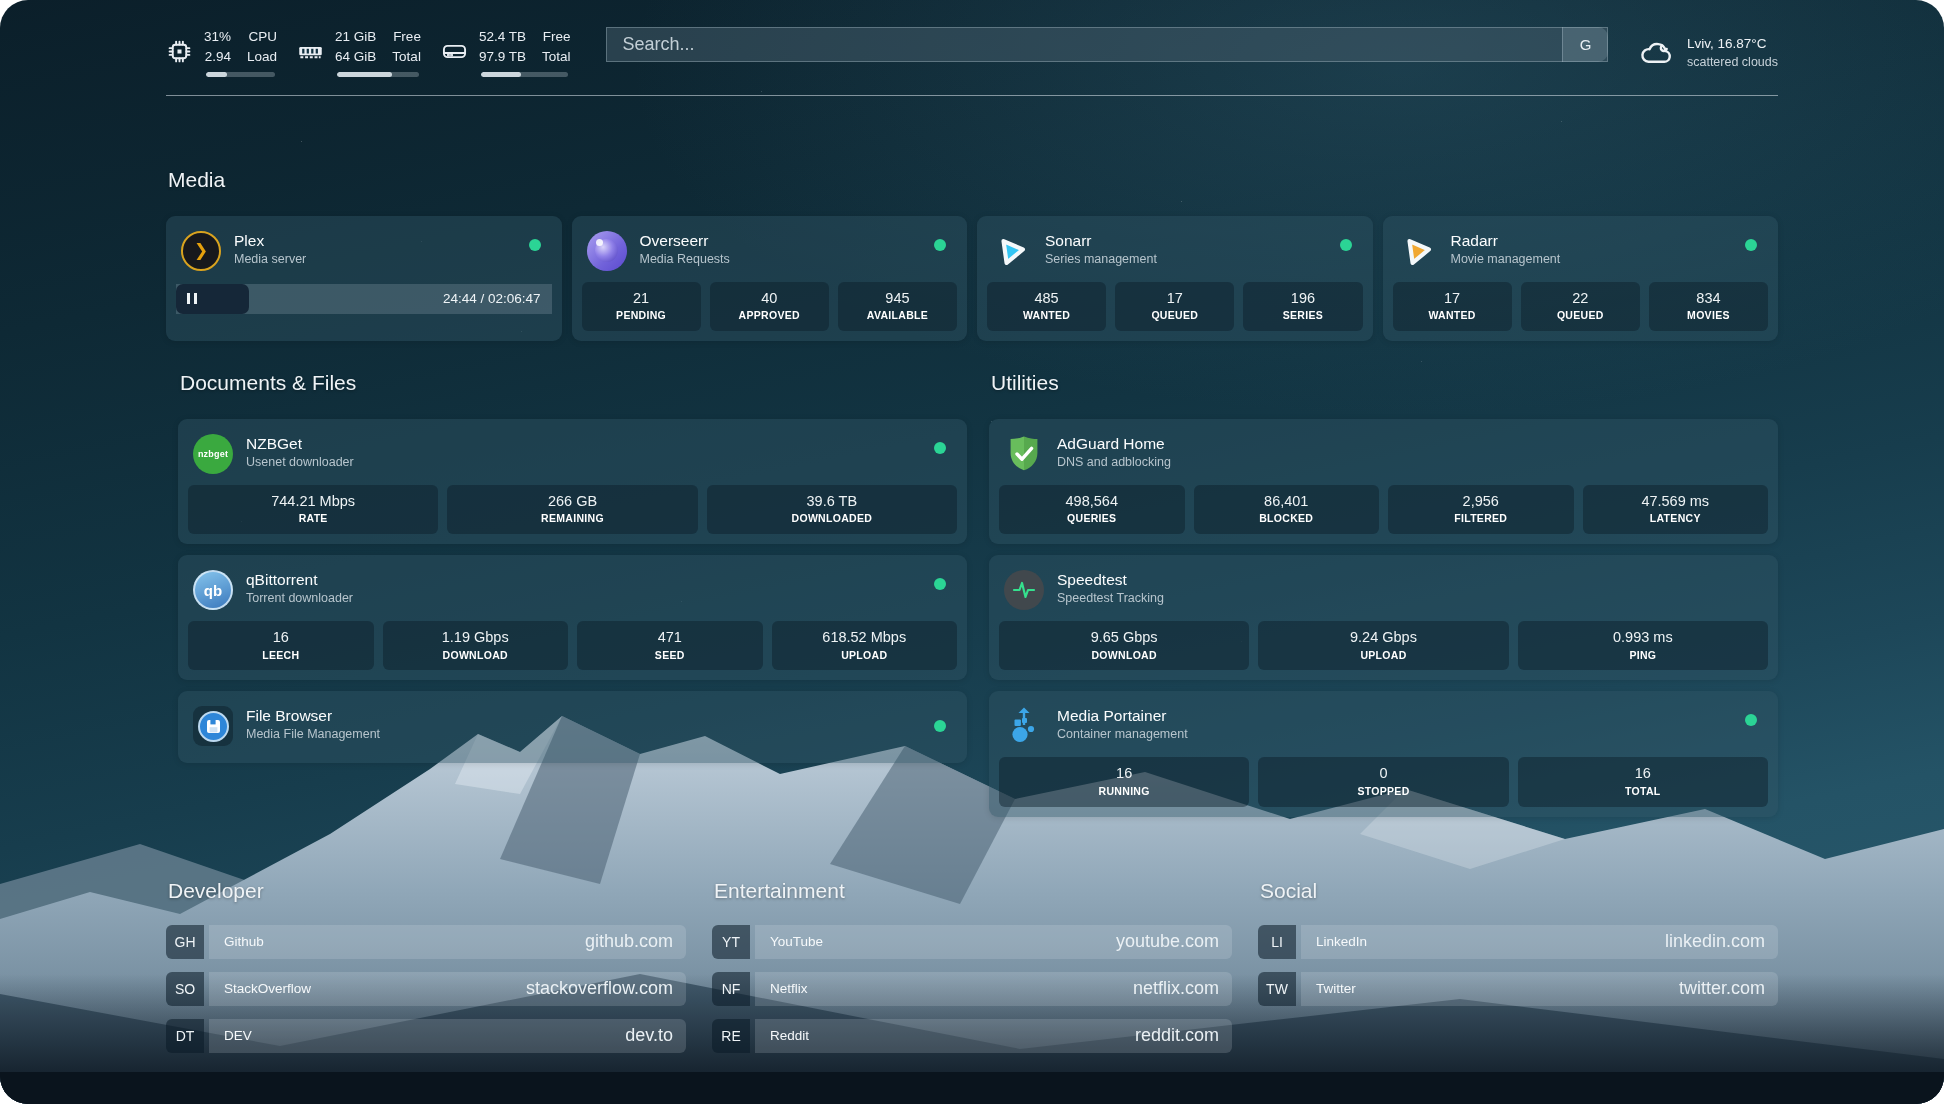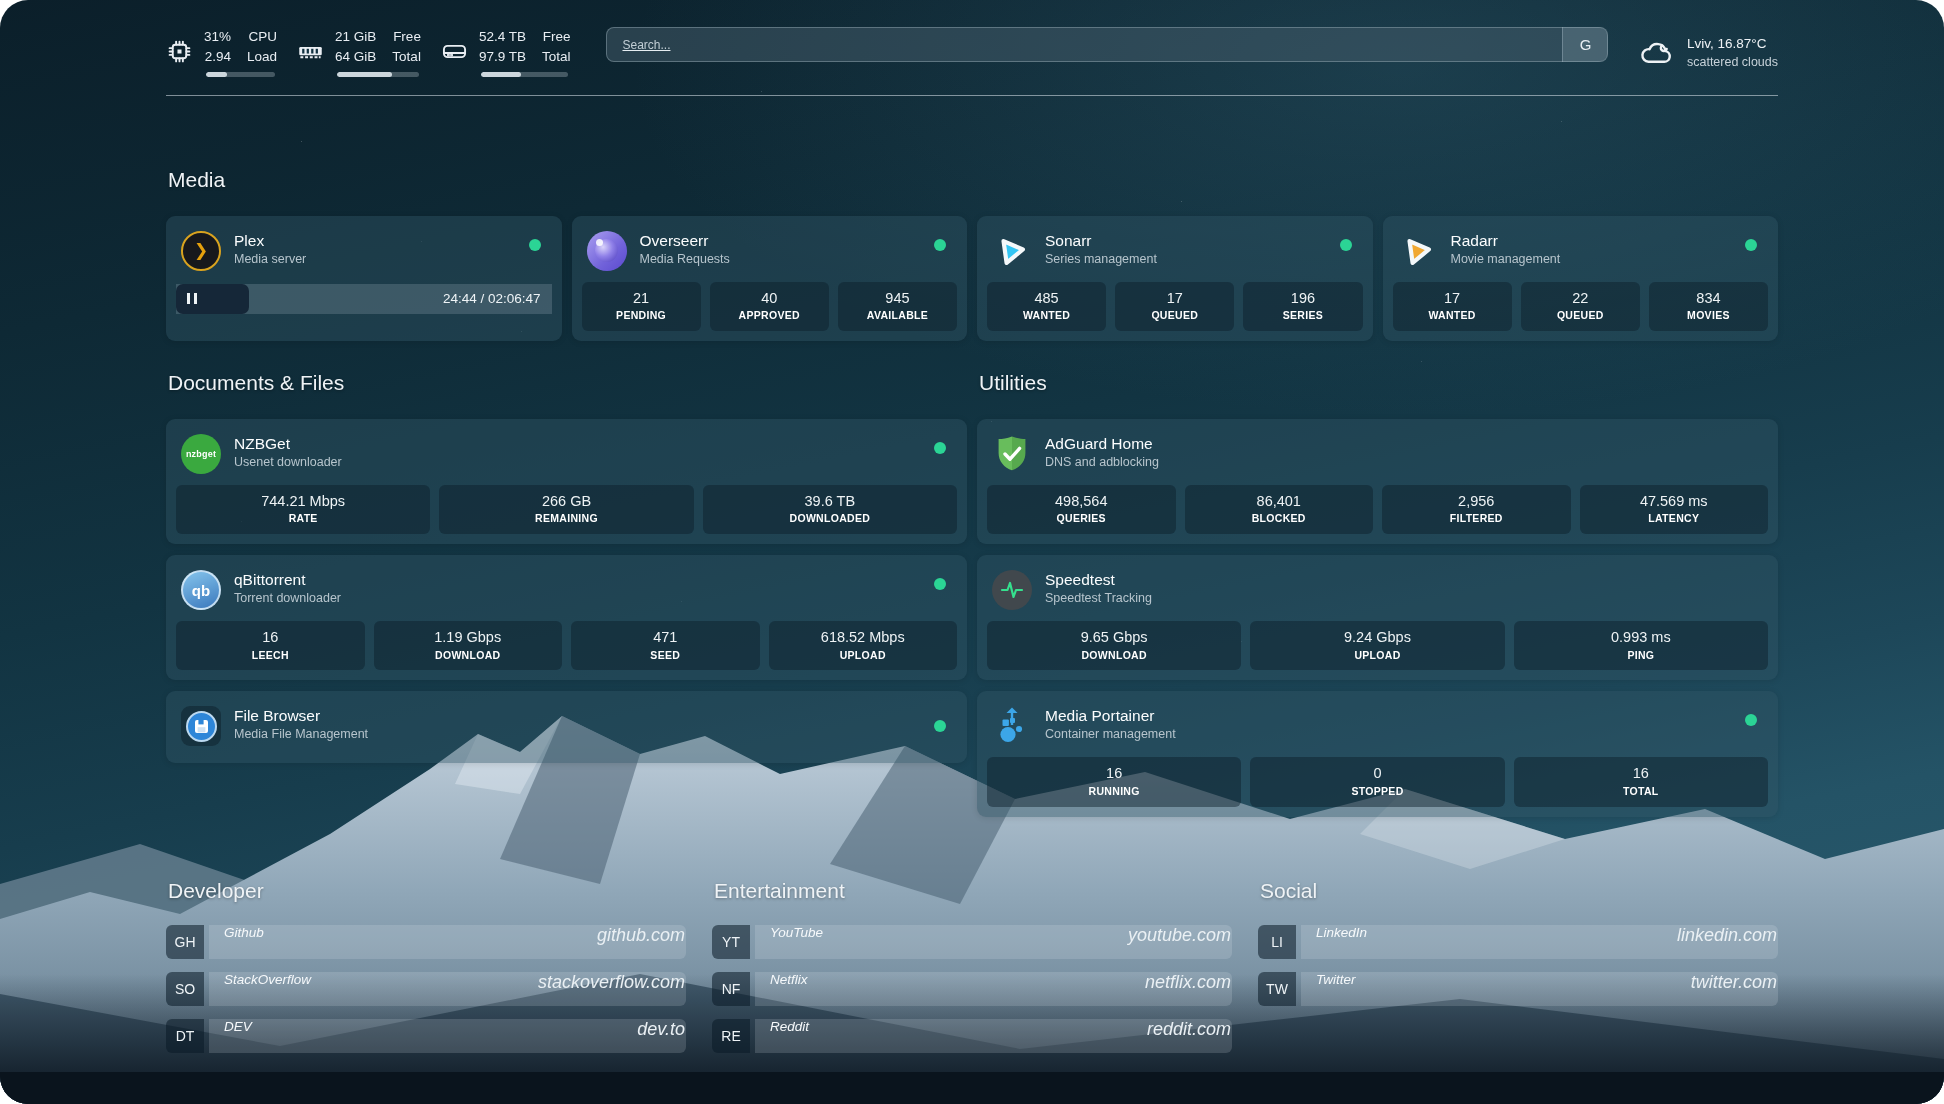"Search..." .searchwrap input { border-radius: 8px -> 0; font-size: 12px -> 18px; text-decoration: underline -> none }
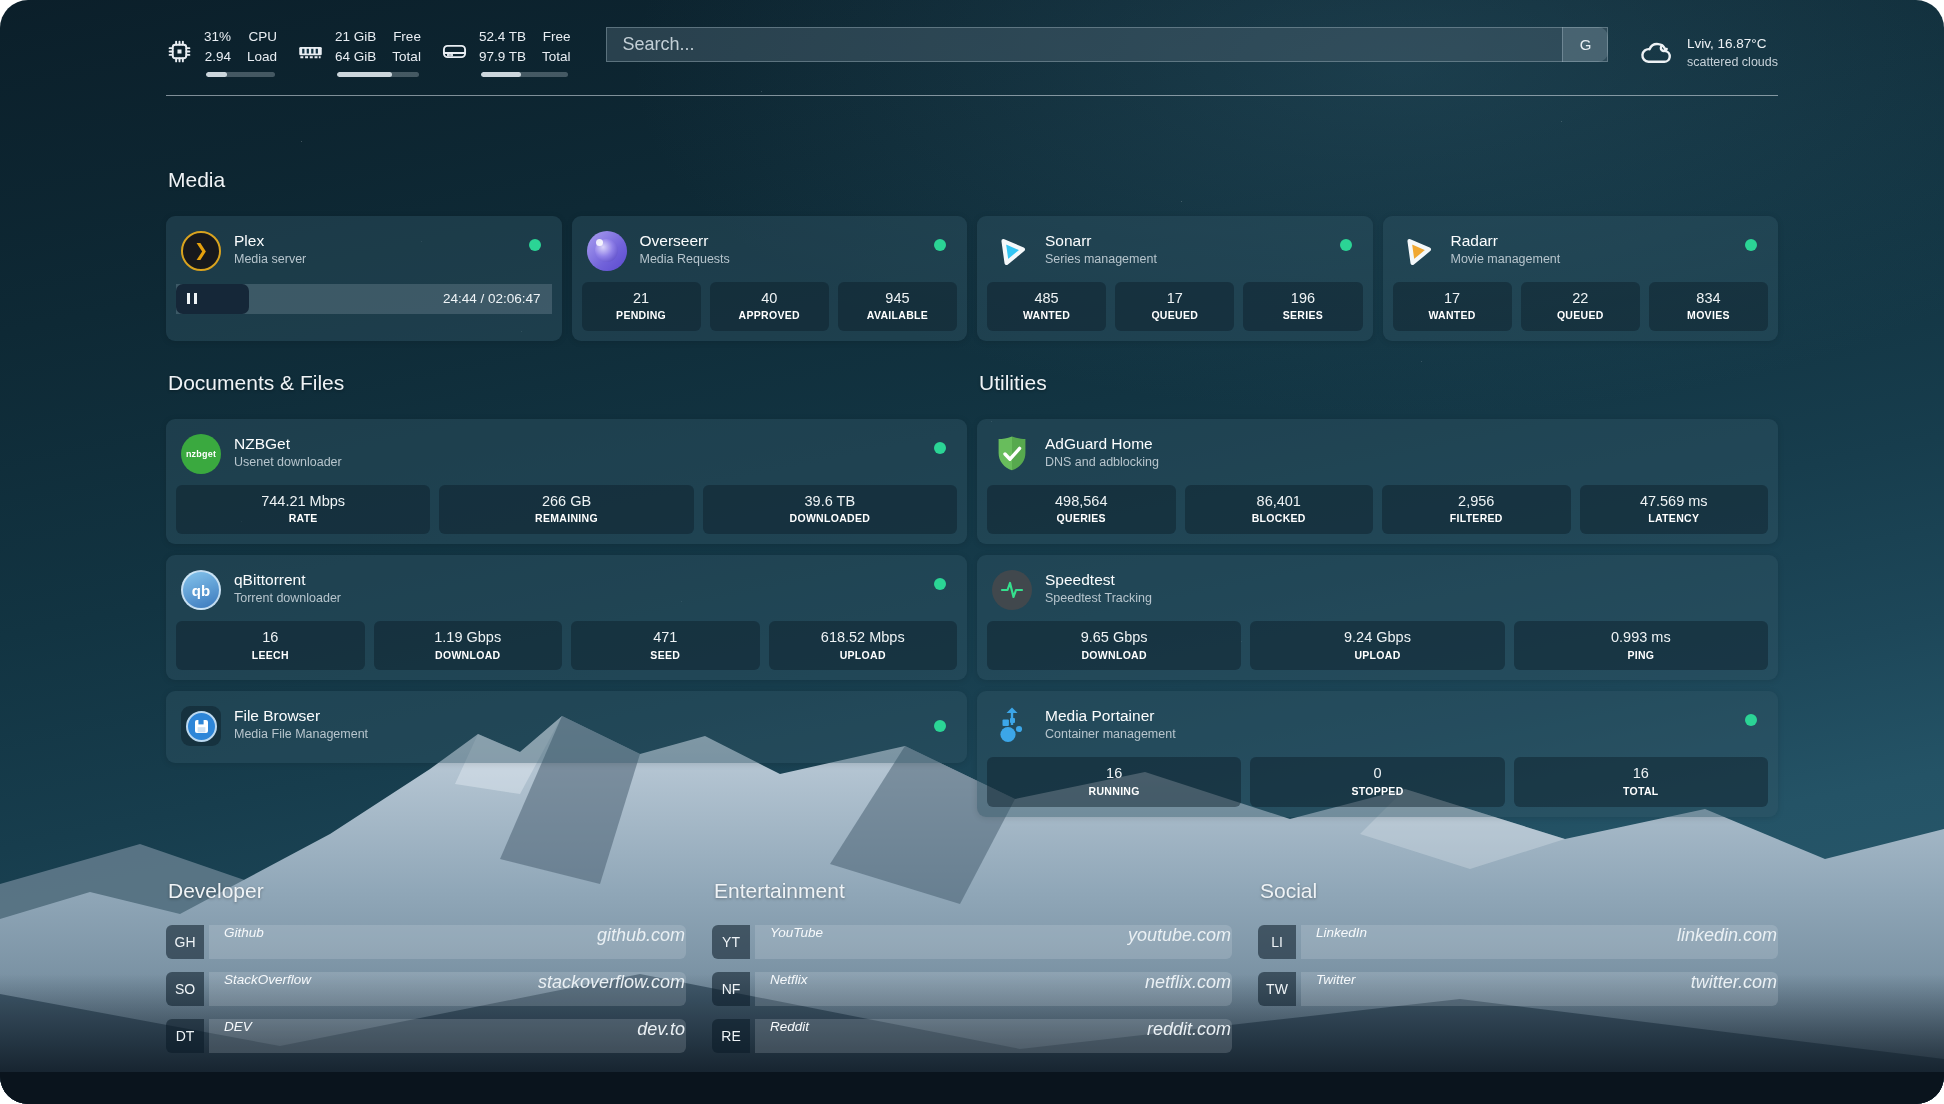"Documents & Files" .col-stack { margin-left: none -> 12px }
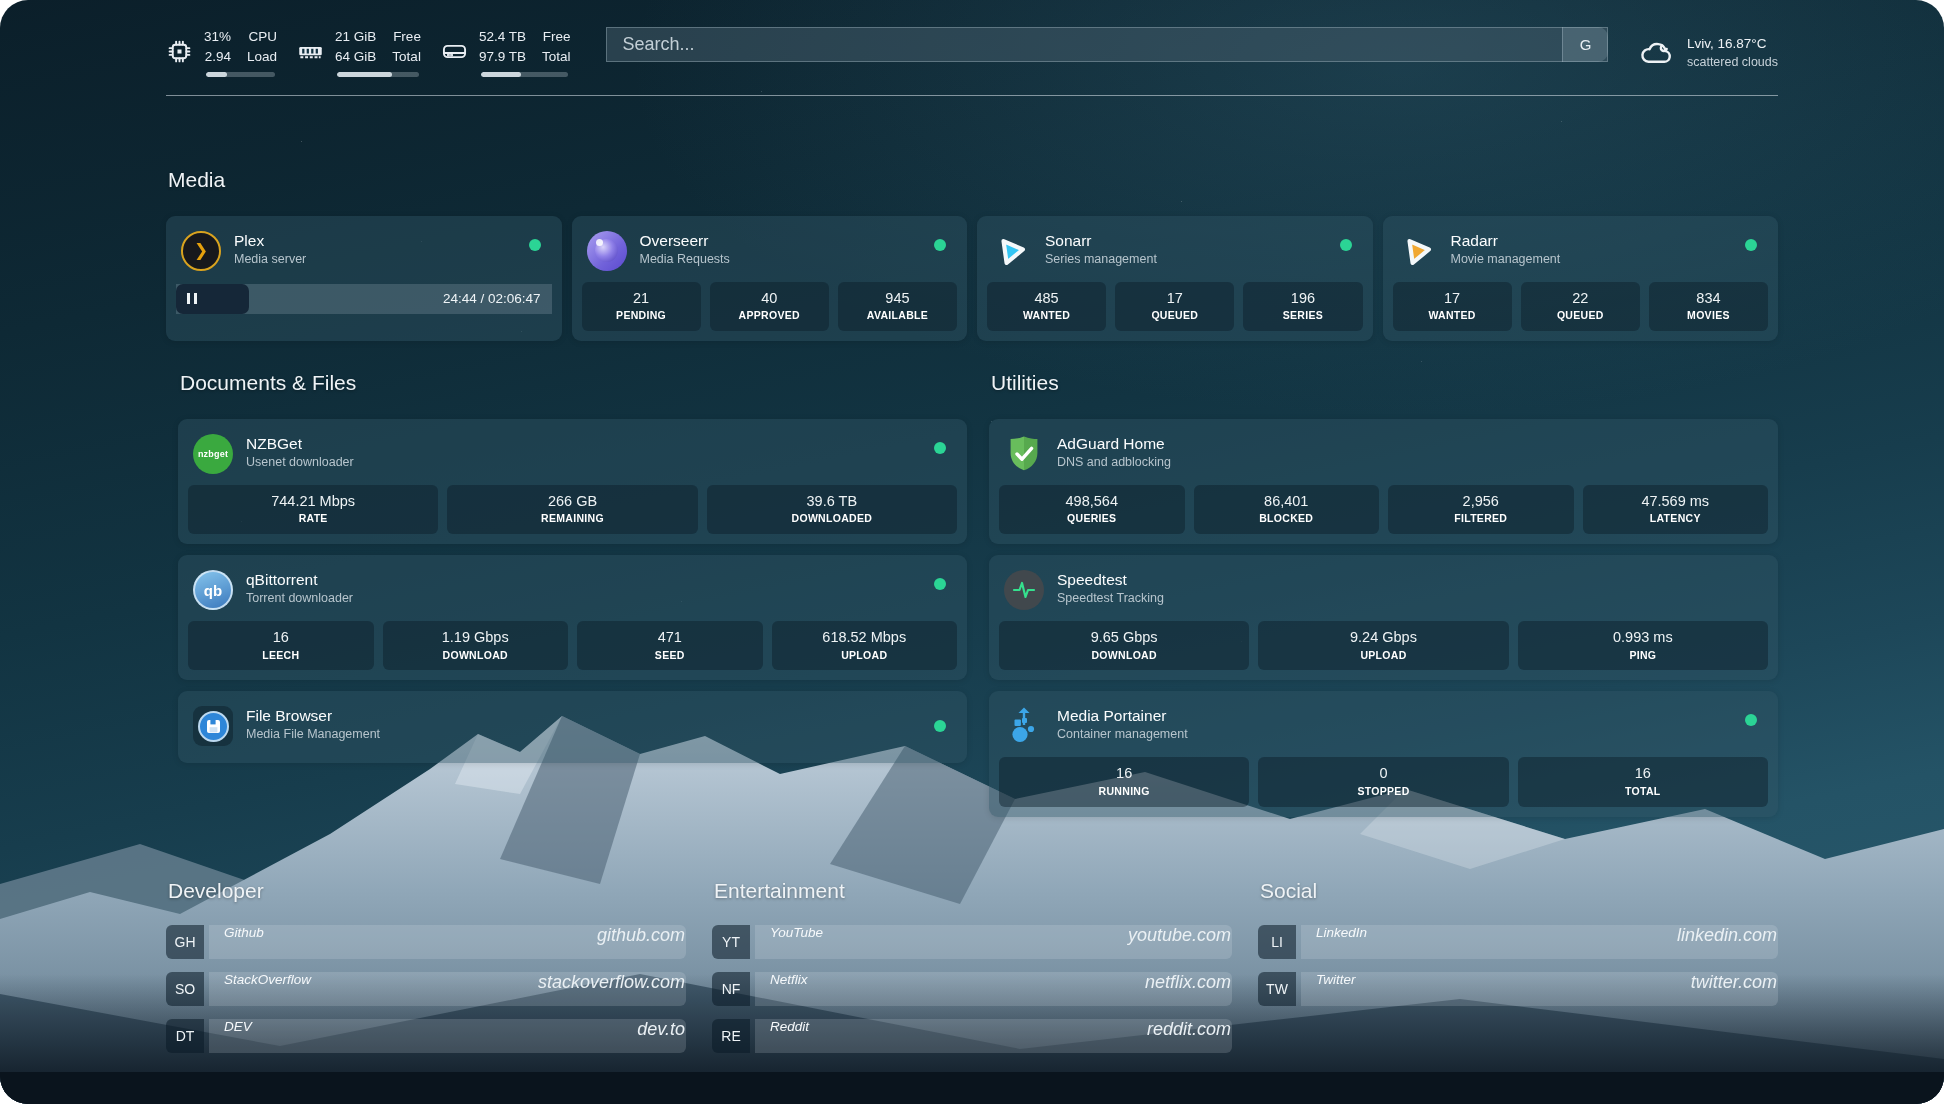"Github" .bm-main { align-items: none -> center; font-style: italic -> none; padding: 0 1px 0 15px -> 0 13px 0 15px }
